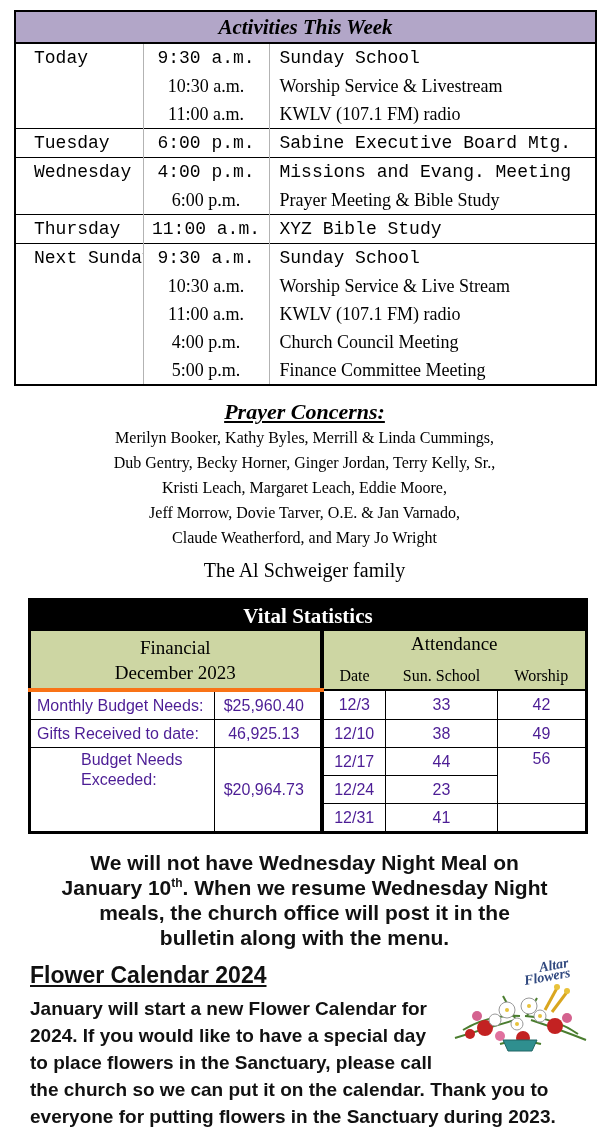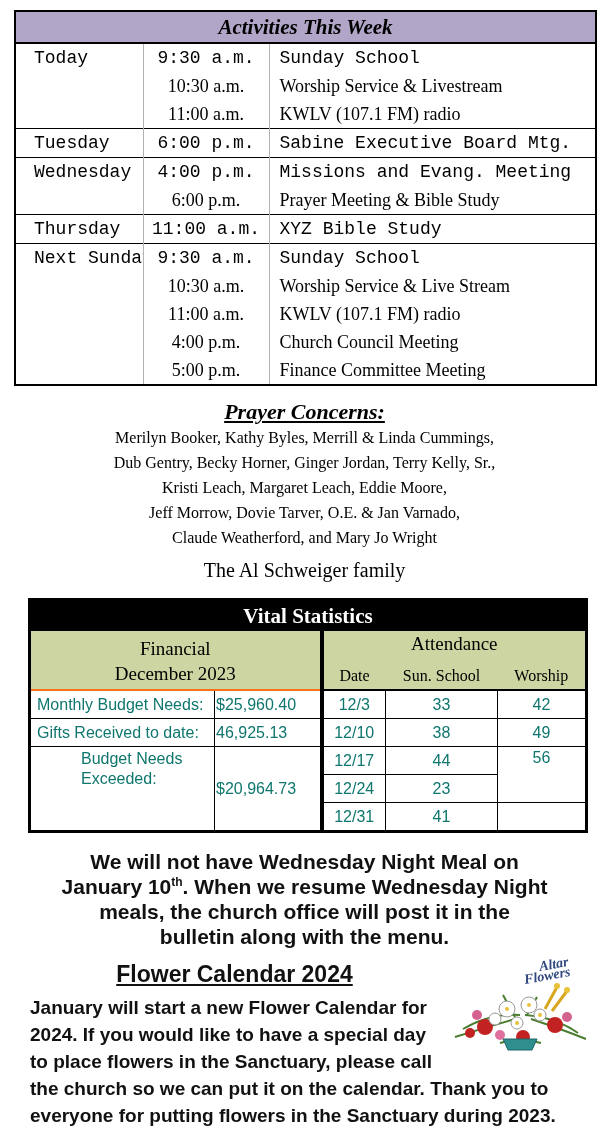"Financial" .fin-head { border-bottom: 2px solid #f97316 -> 4px solid #f97316 }
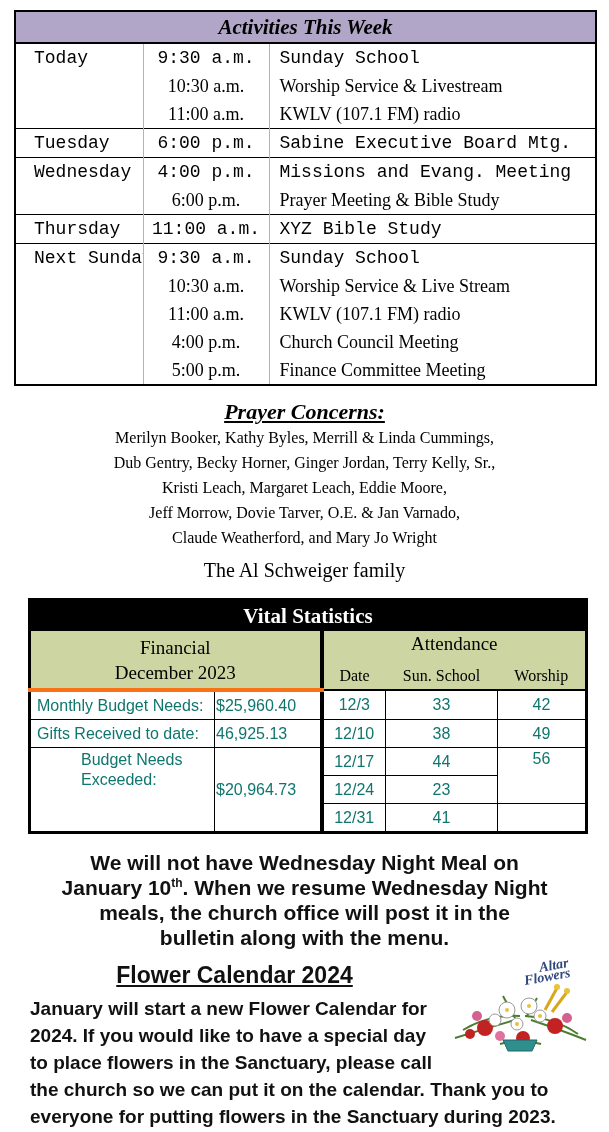"Monthly Budget Needs:" table.vs td.d { color: #0f766e -> #4c1d95 }
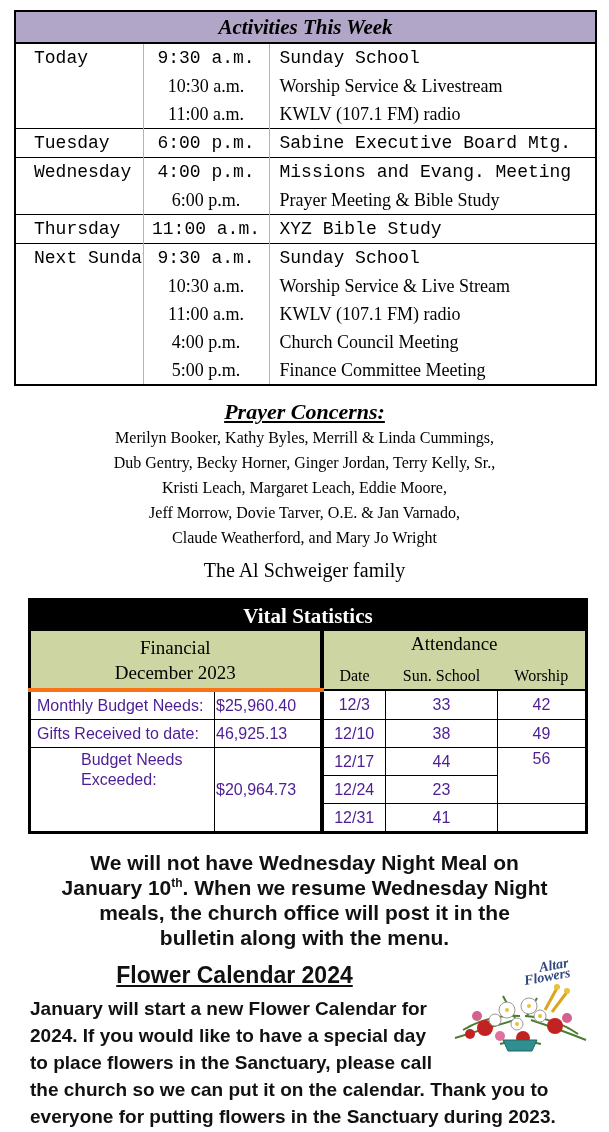"$25,960.40" td.fa { text-align: left -> center }
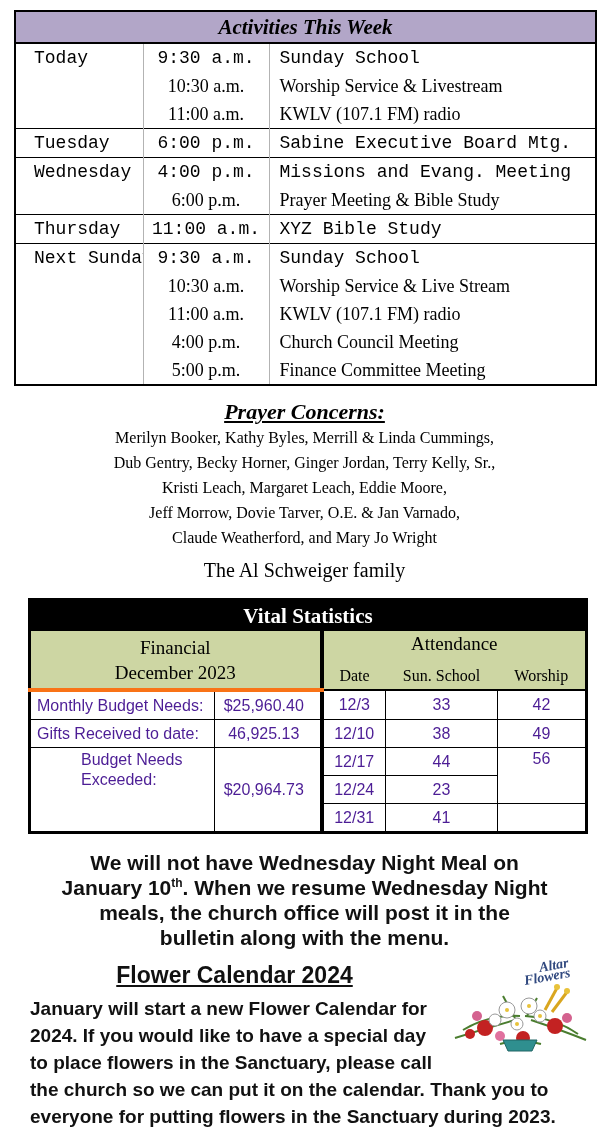"Flower Calendar 2024" .fhead { text-align: center -> none }
